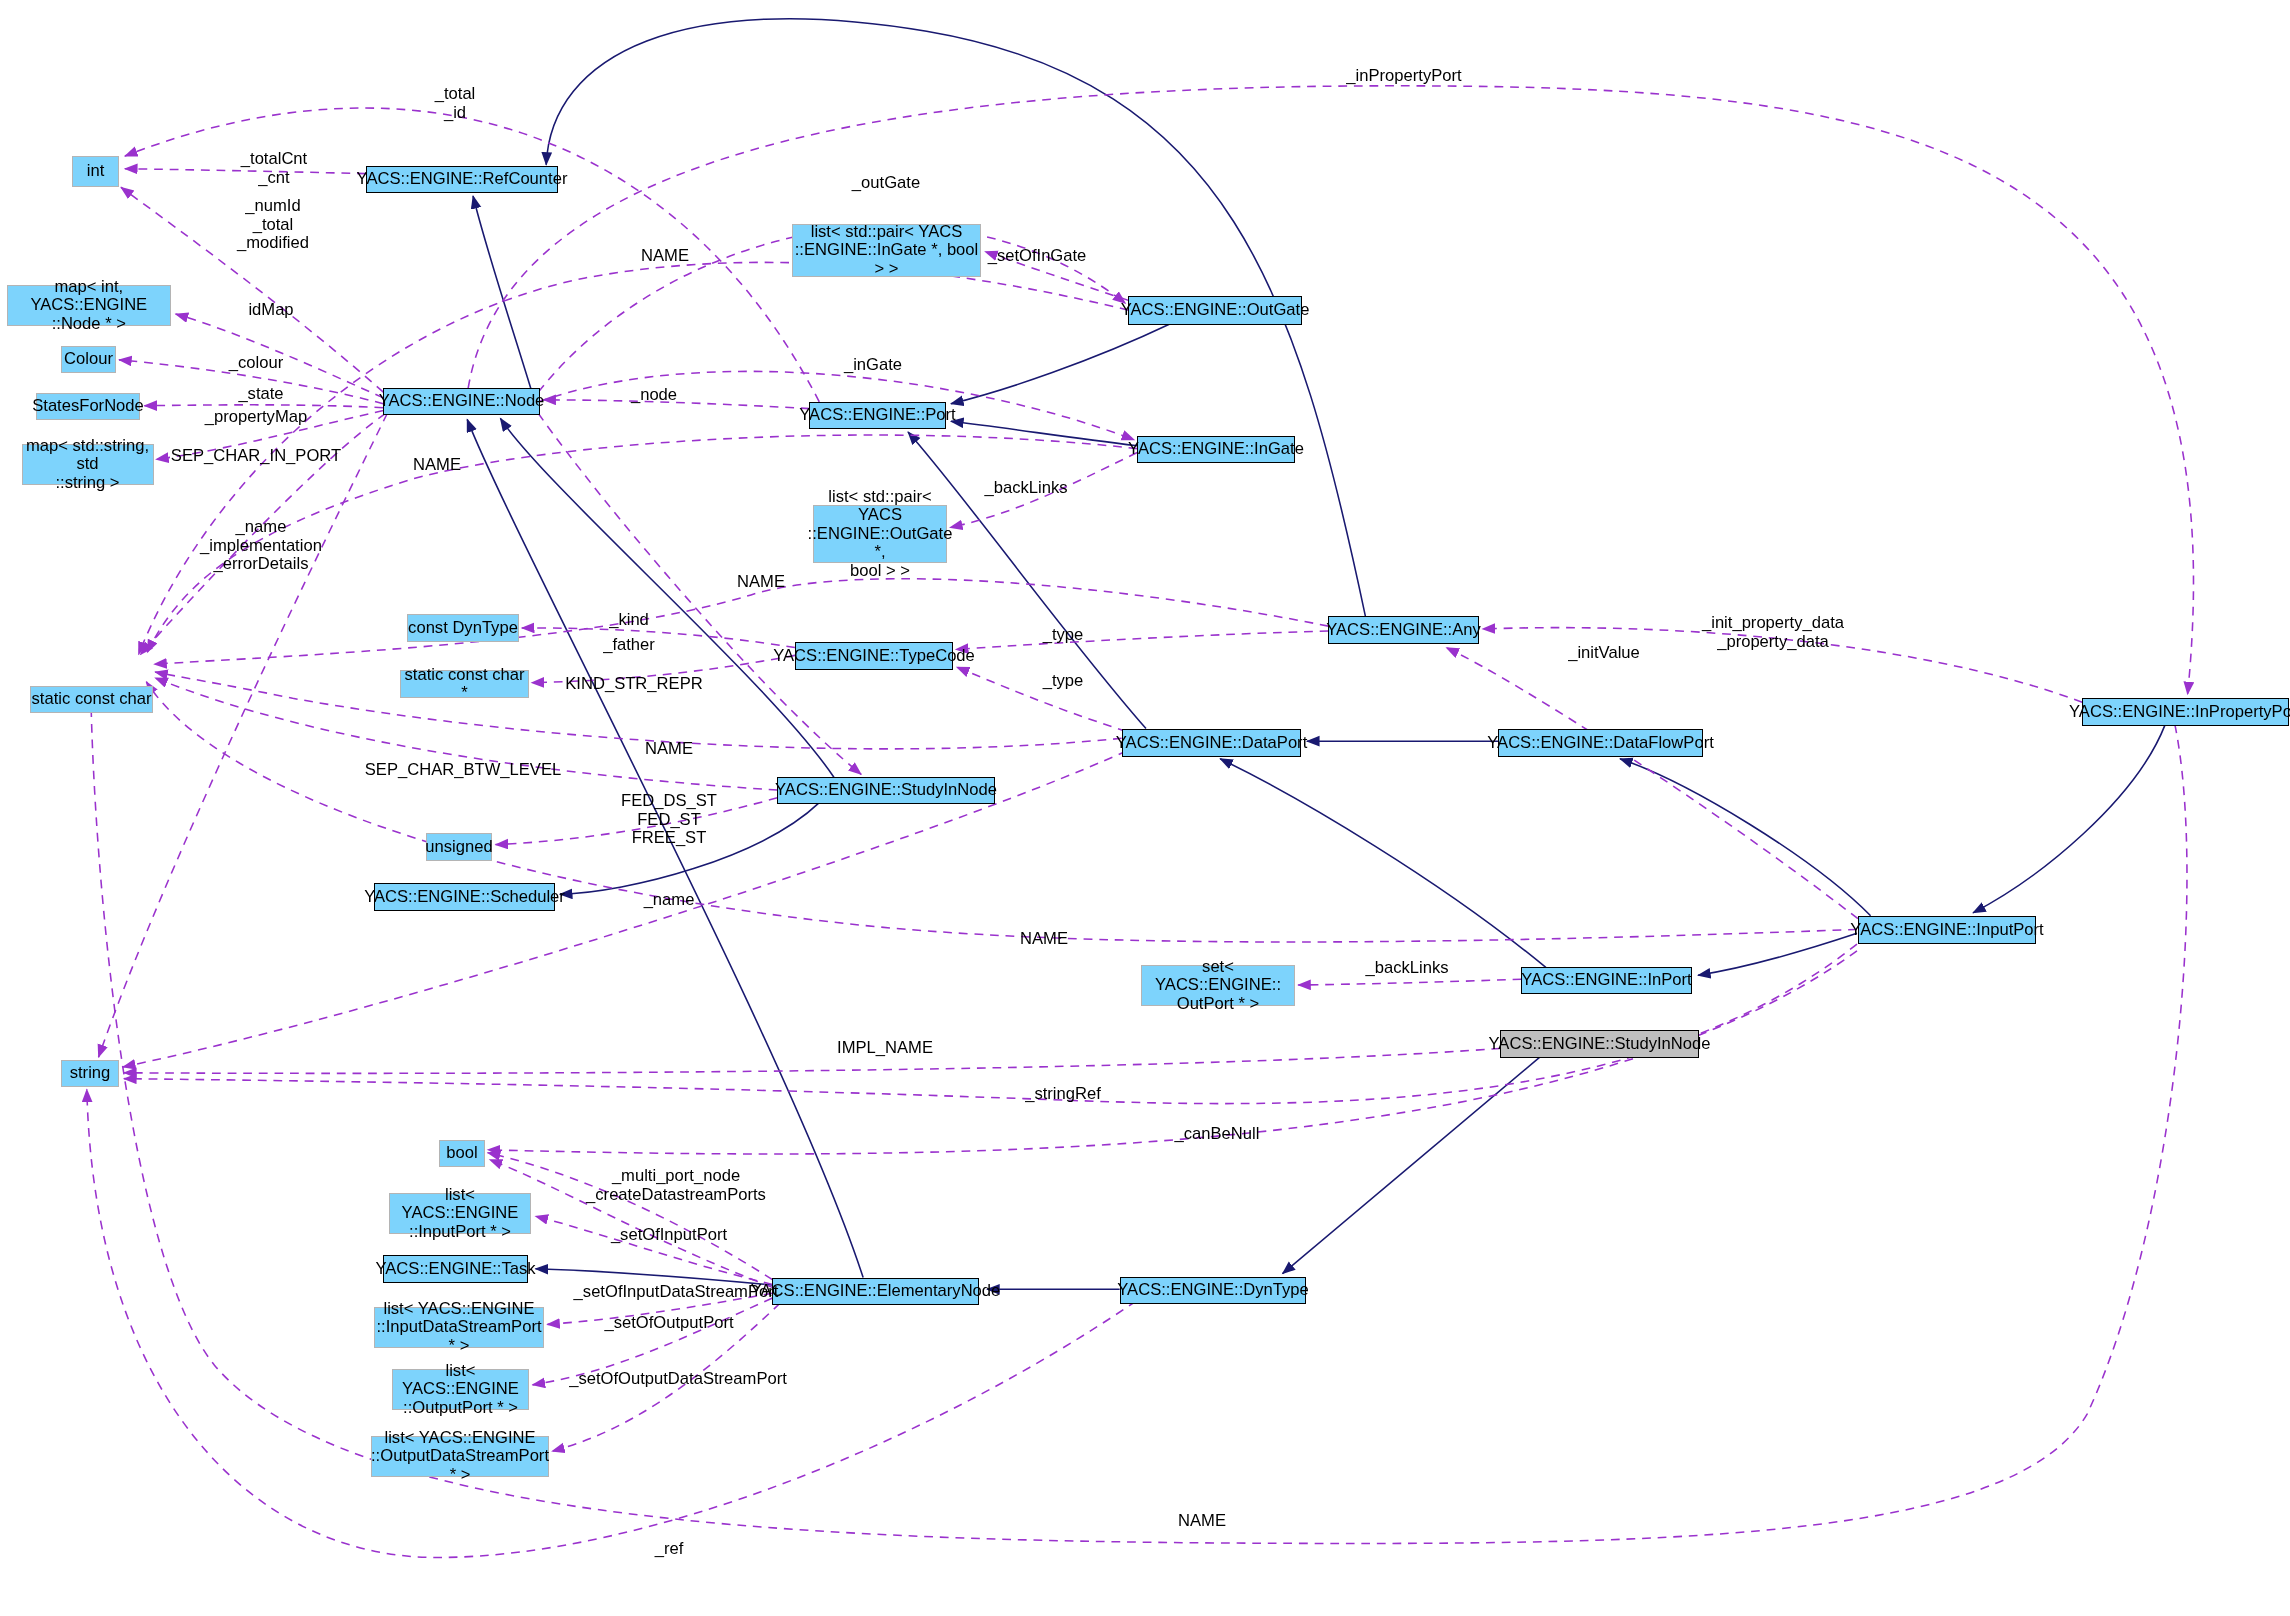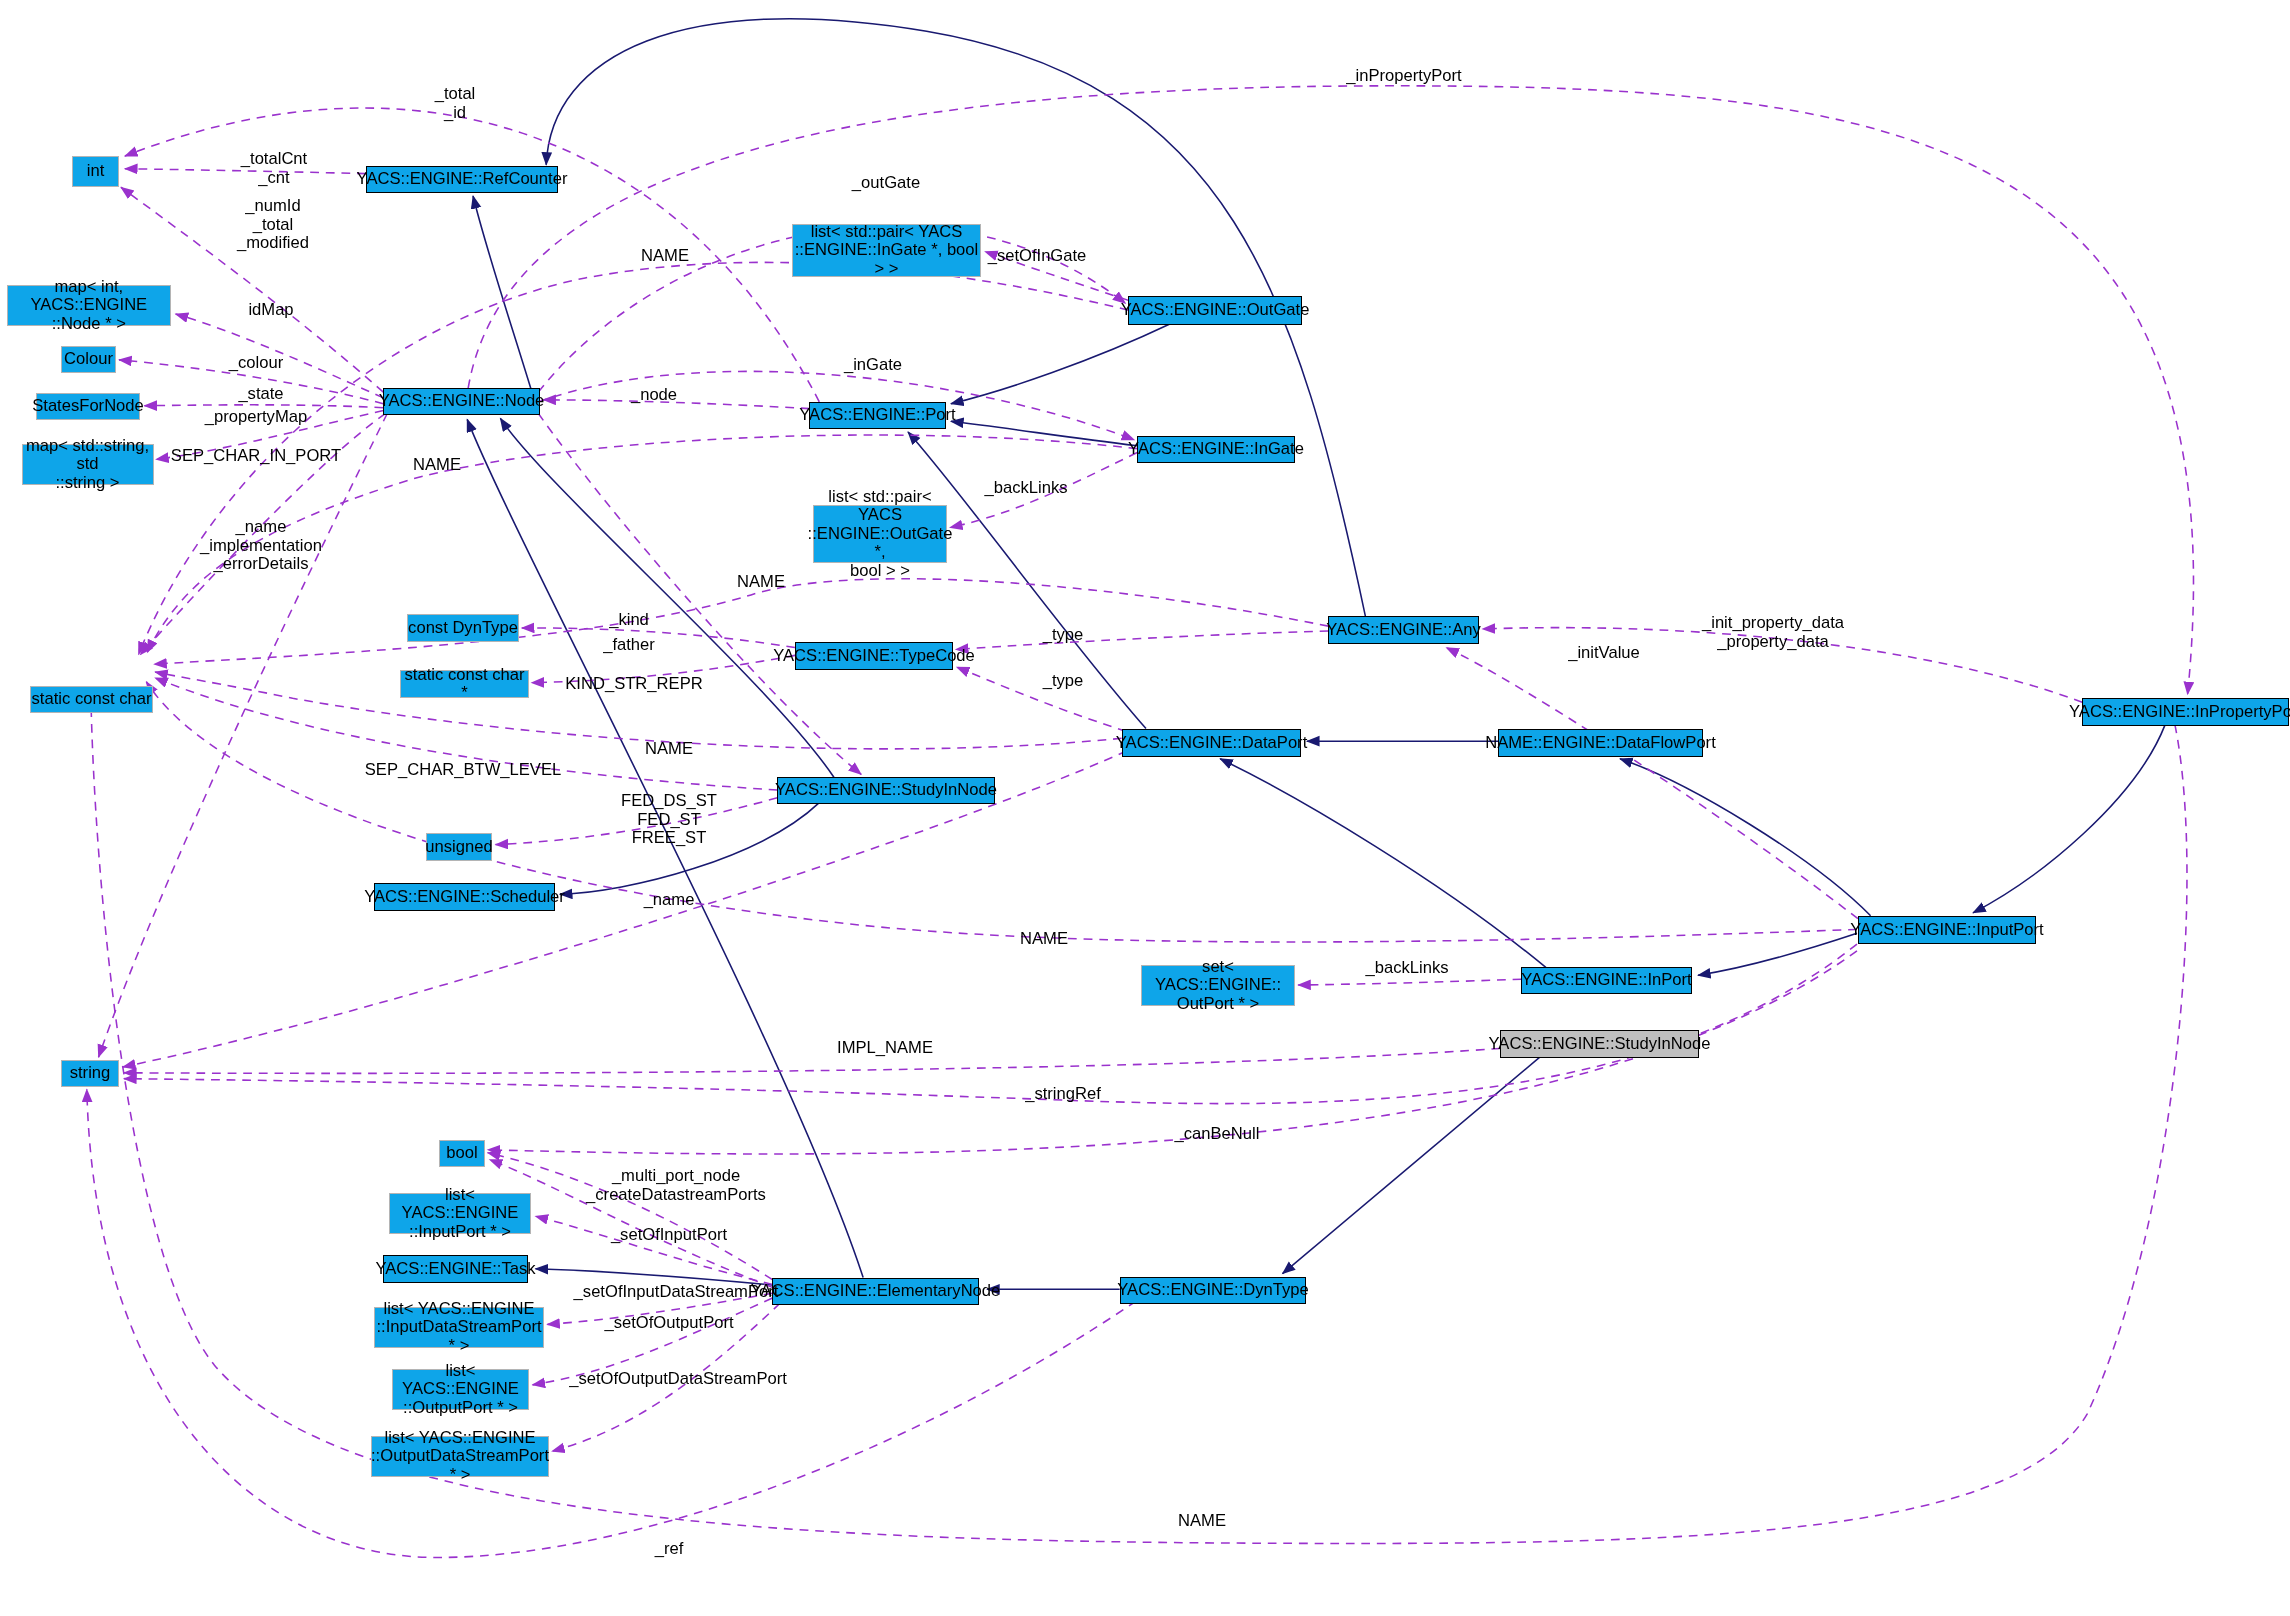"int" .box { background: #0ea5e9 -> #7dd3fc }
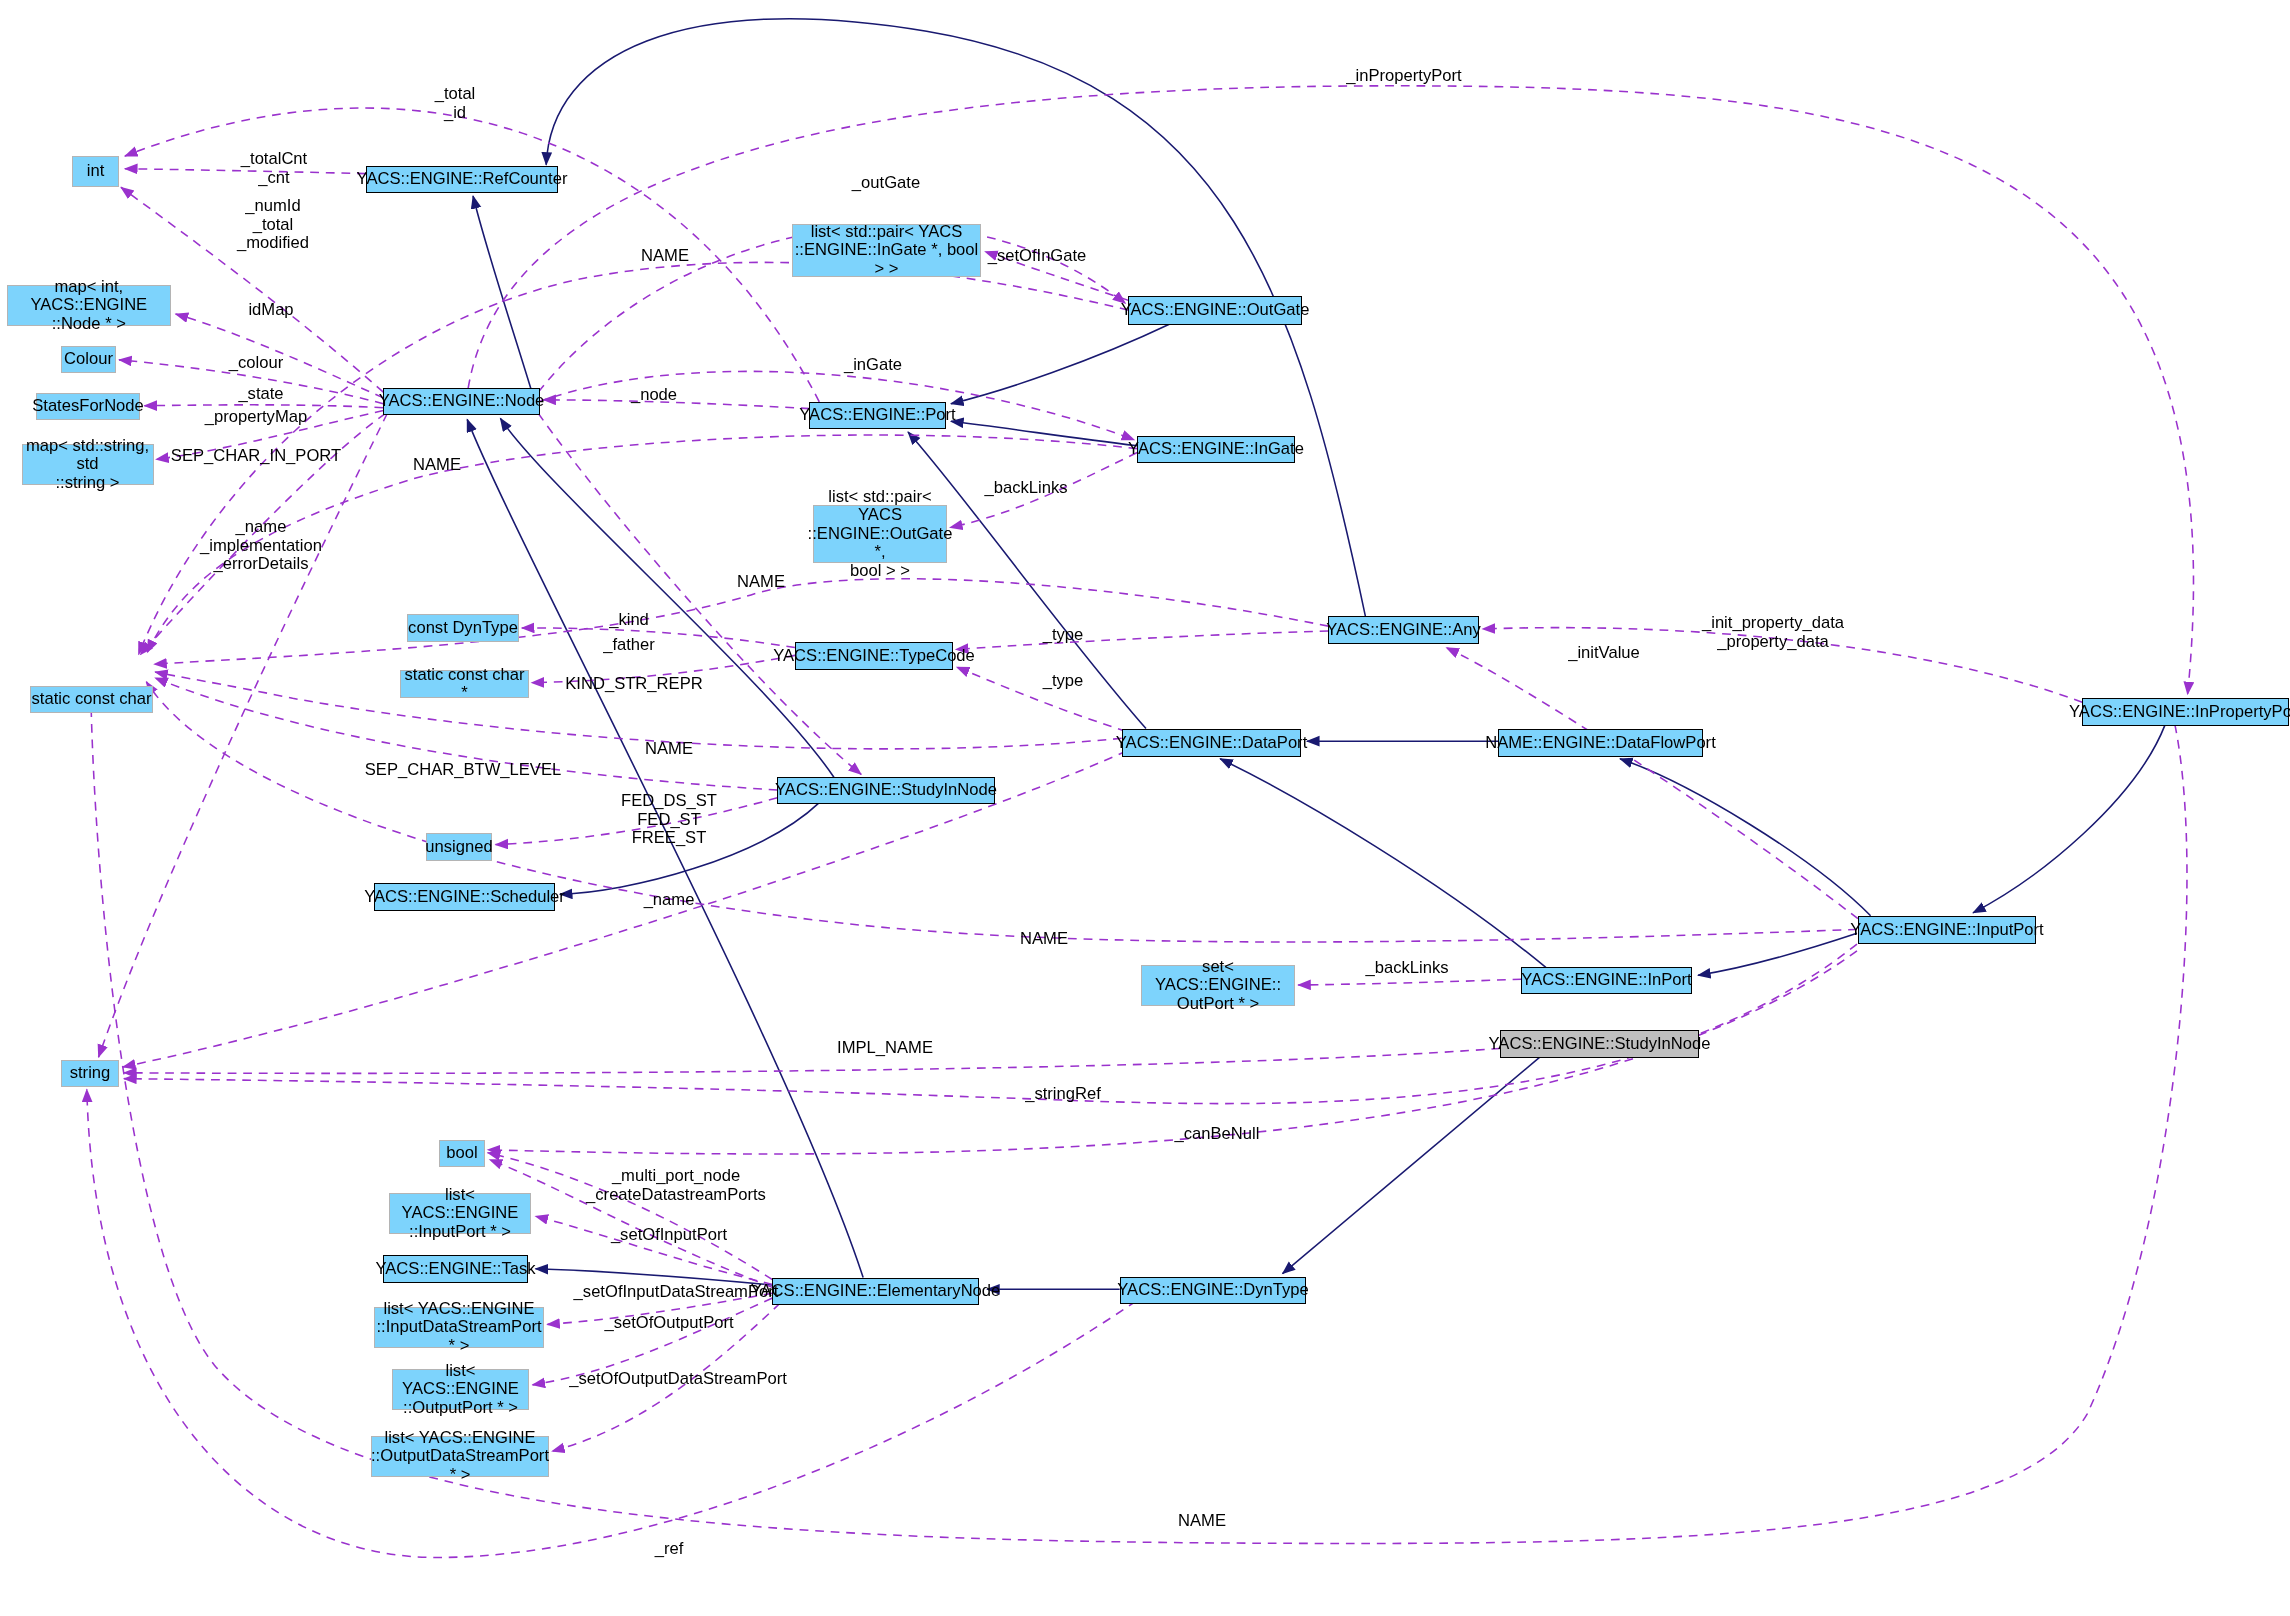"NAME::ENGINE::DataFlowPort" div.box { text: NAME::ENGINE::DataFlowPort -> YACS::ENGINE::DataFlowPort }
